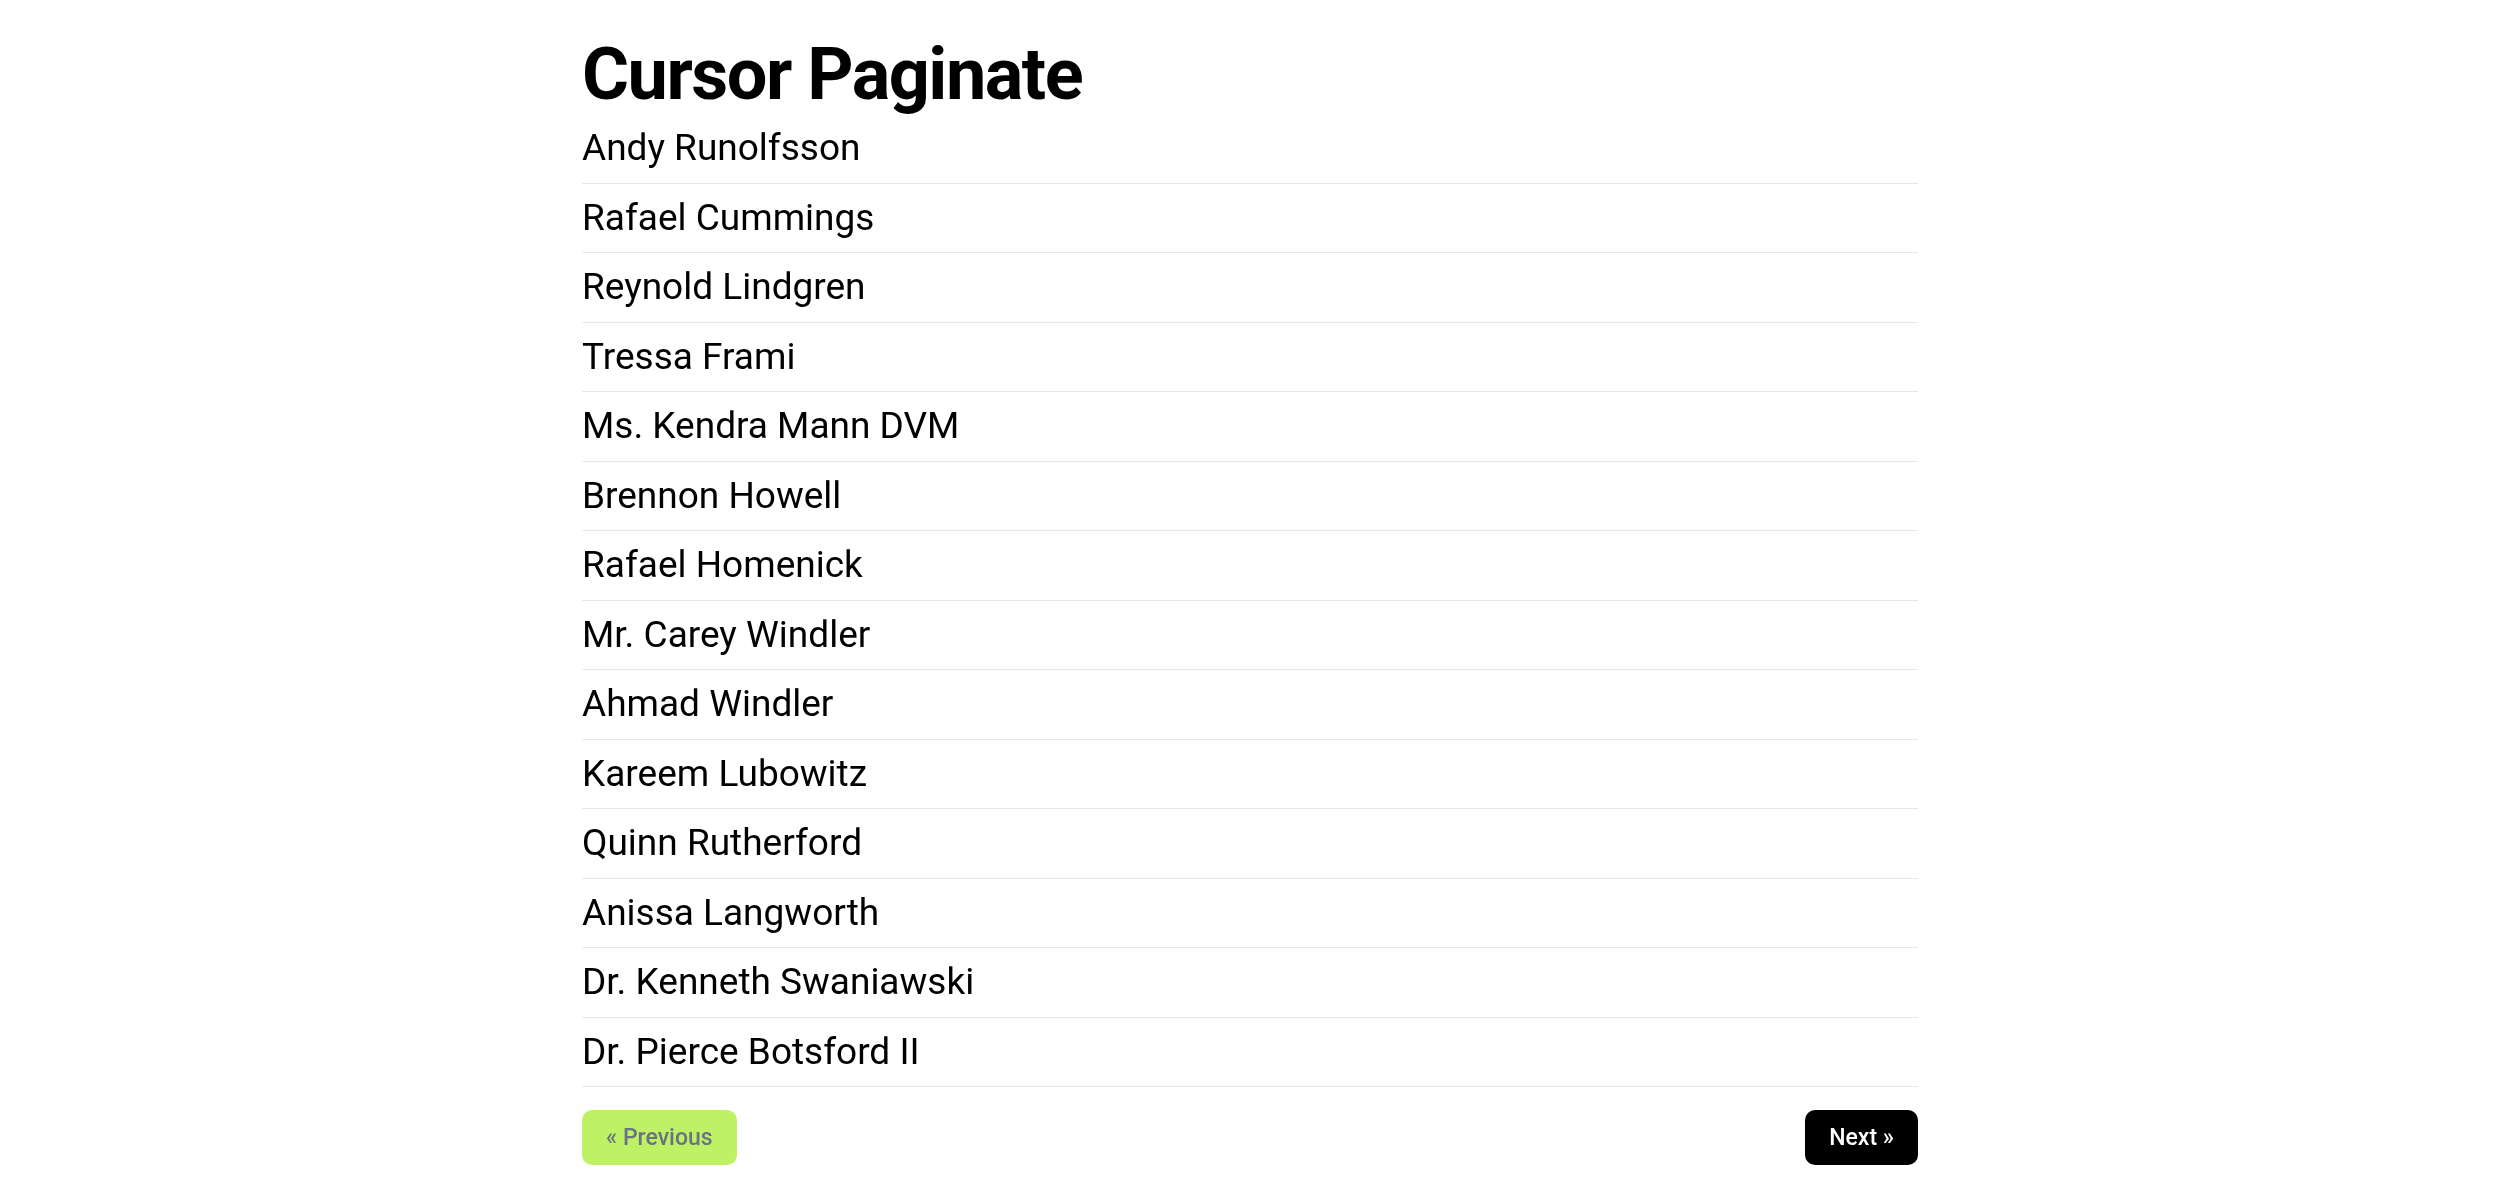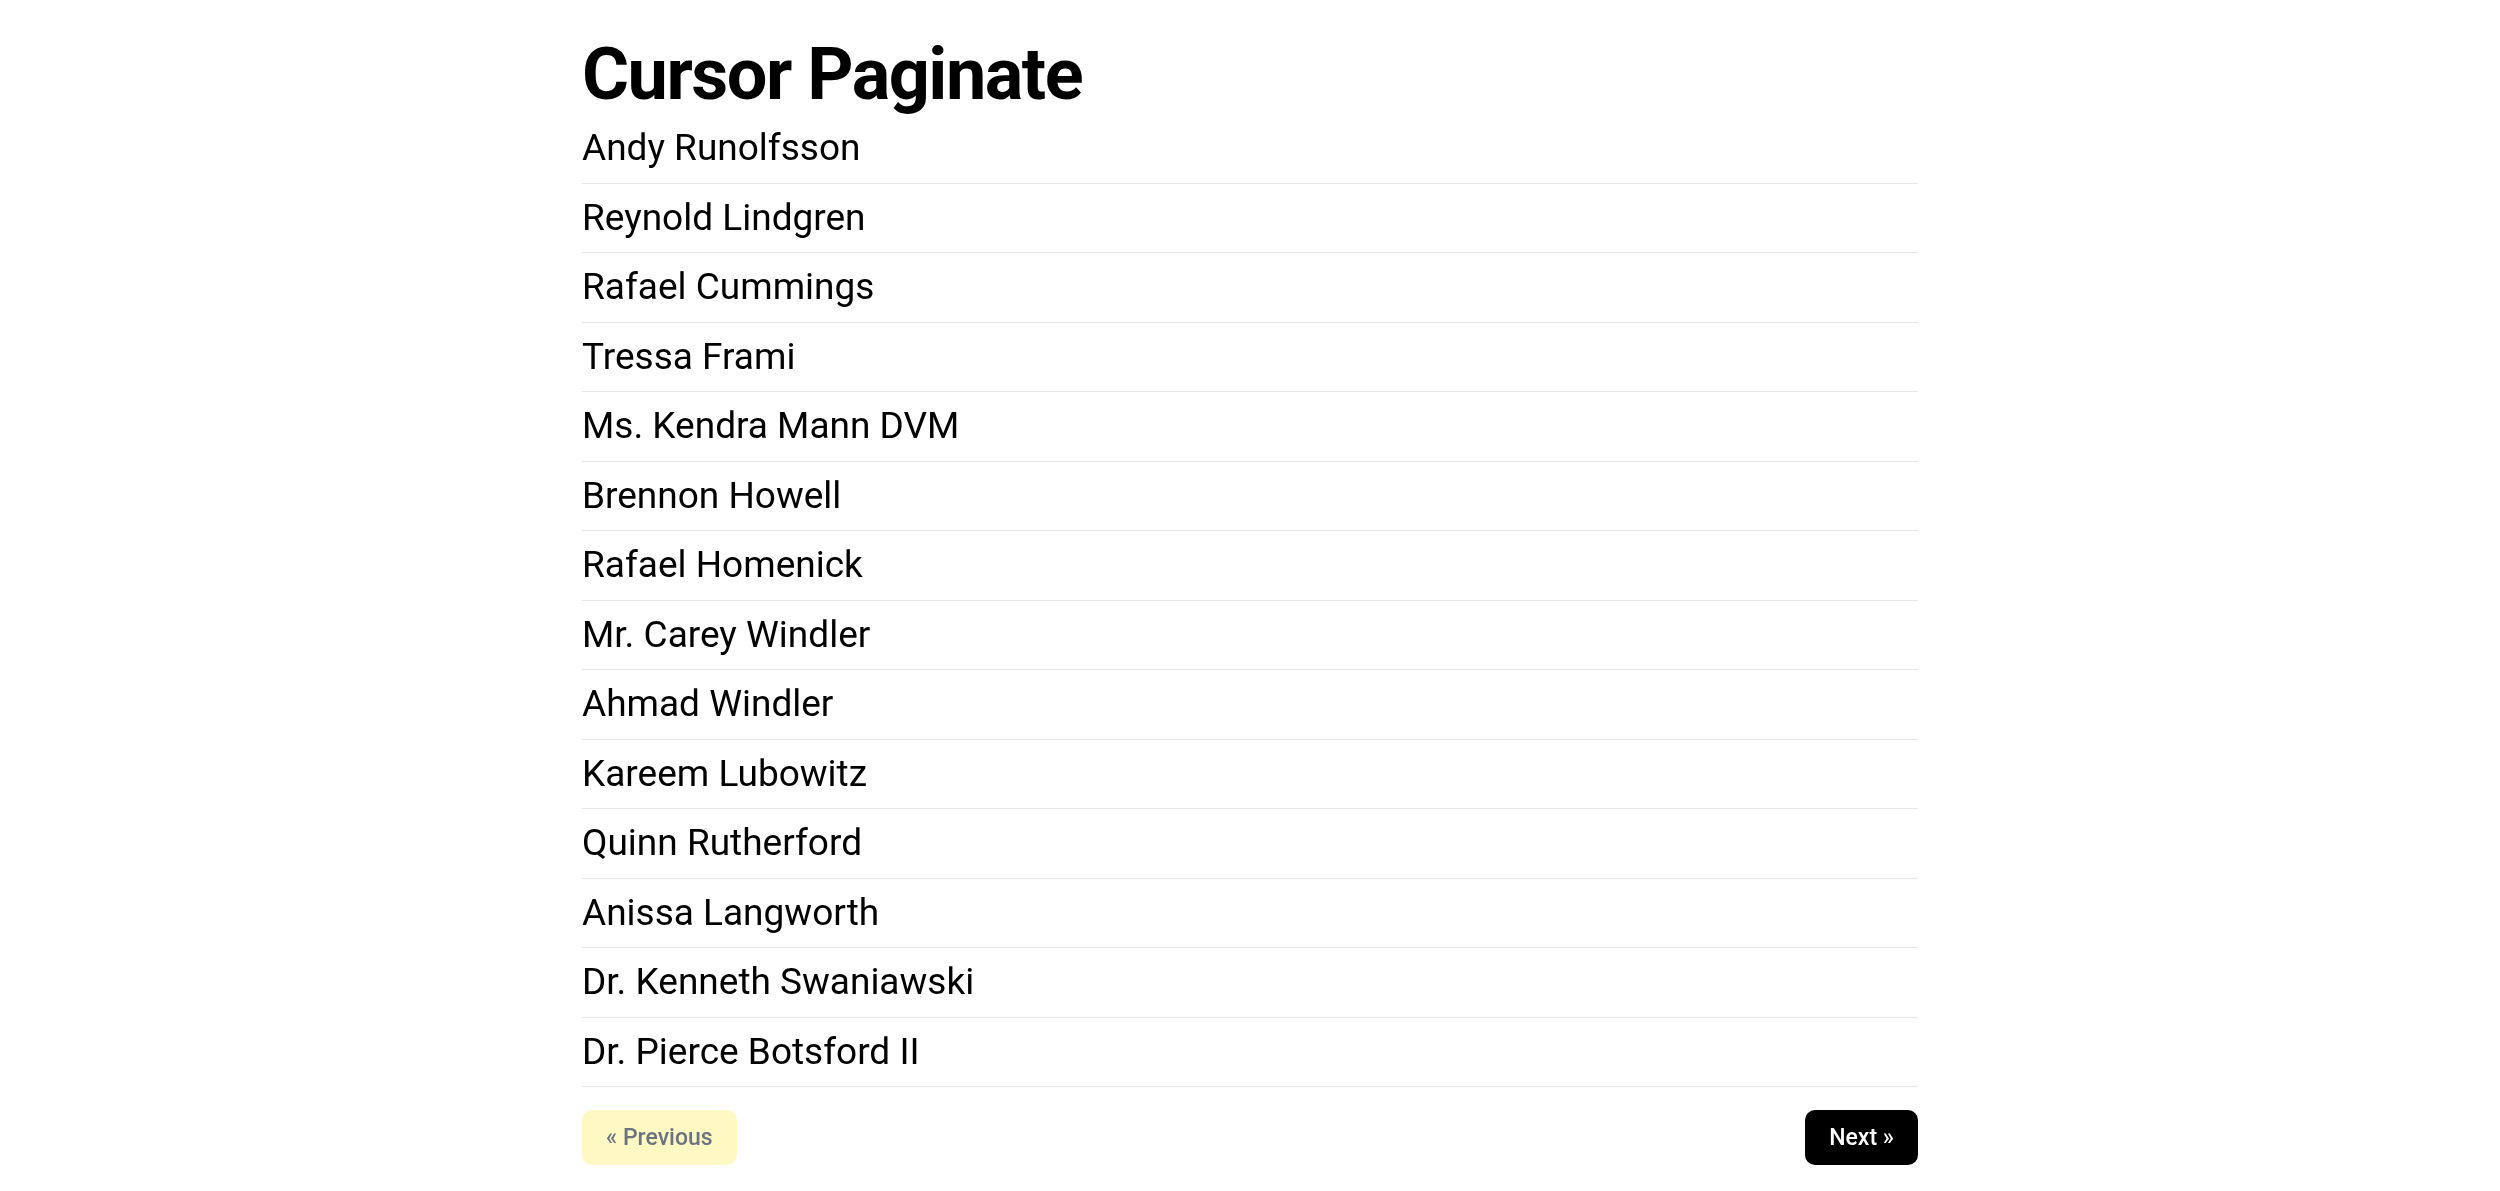"Reynold Lindgren" div.list-item { order: before "Rafael Cummings" -> after "Rafael Cummings" }
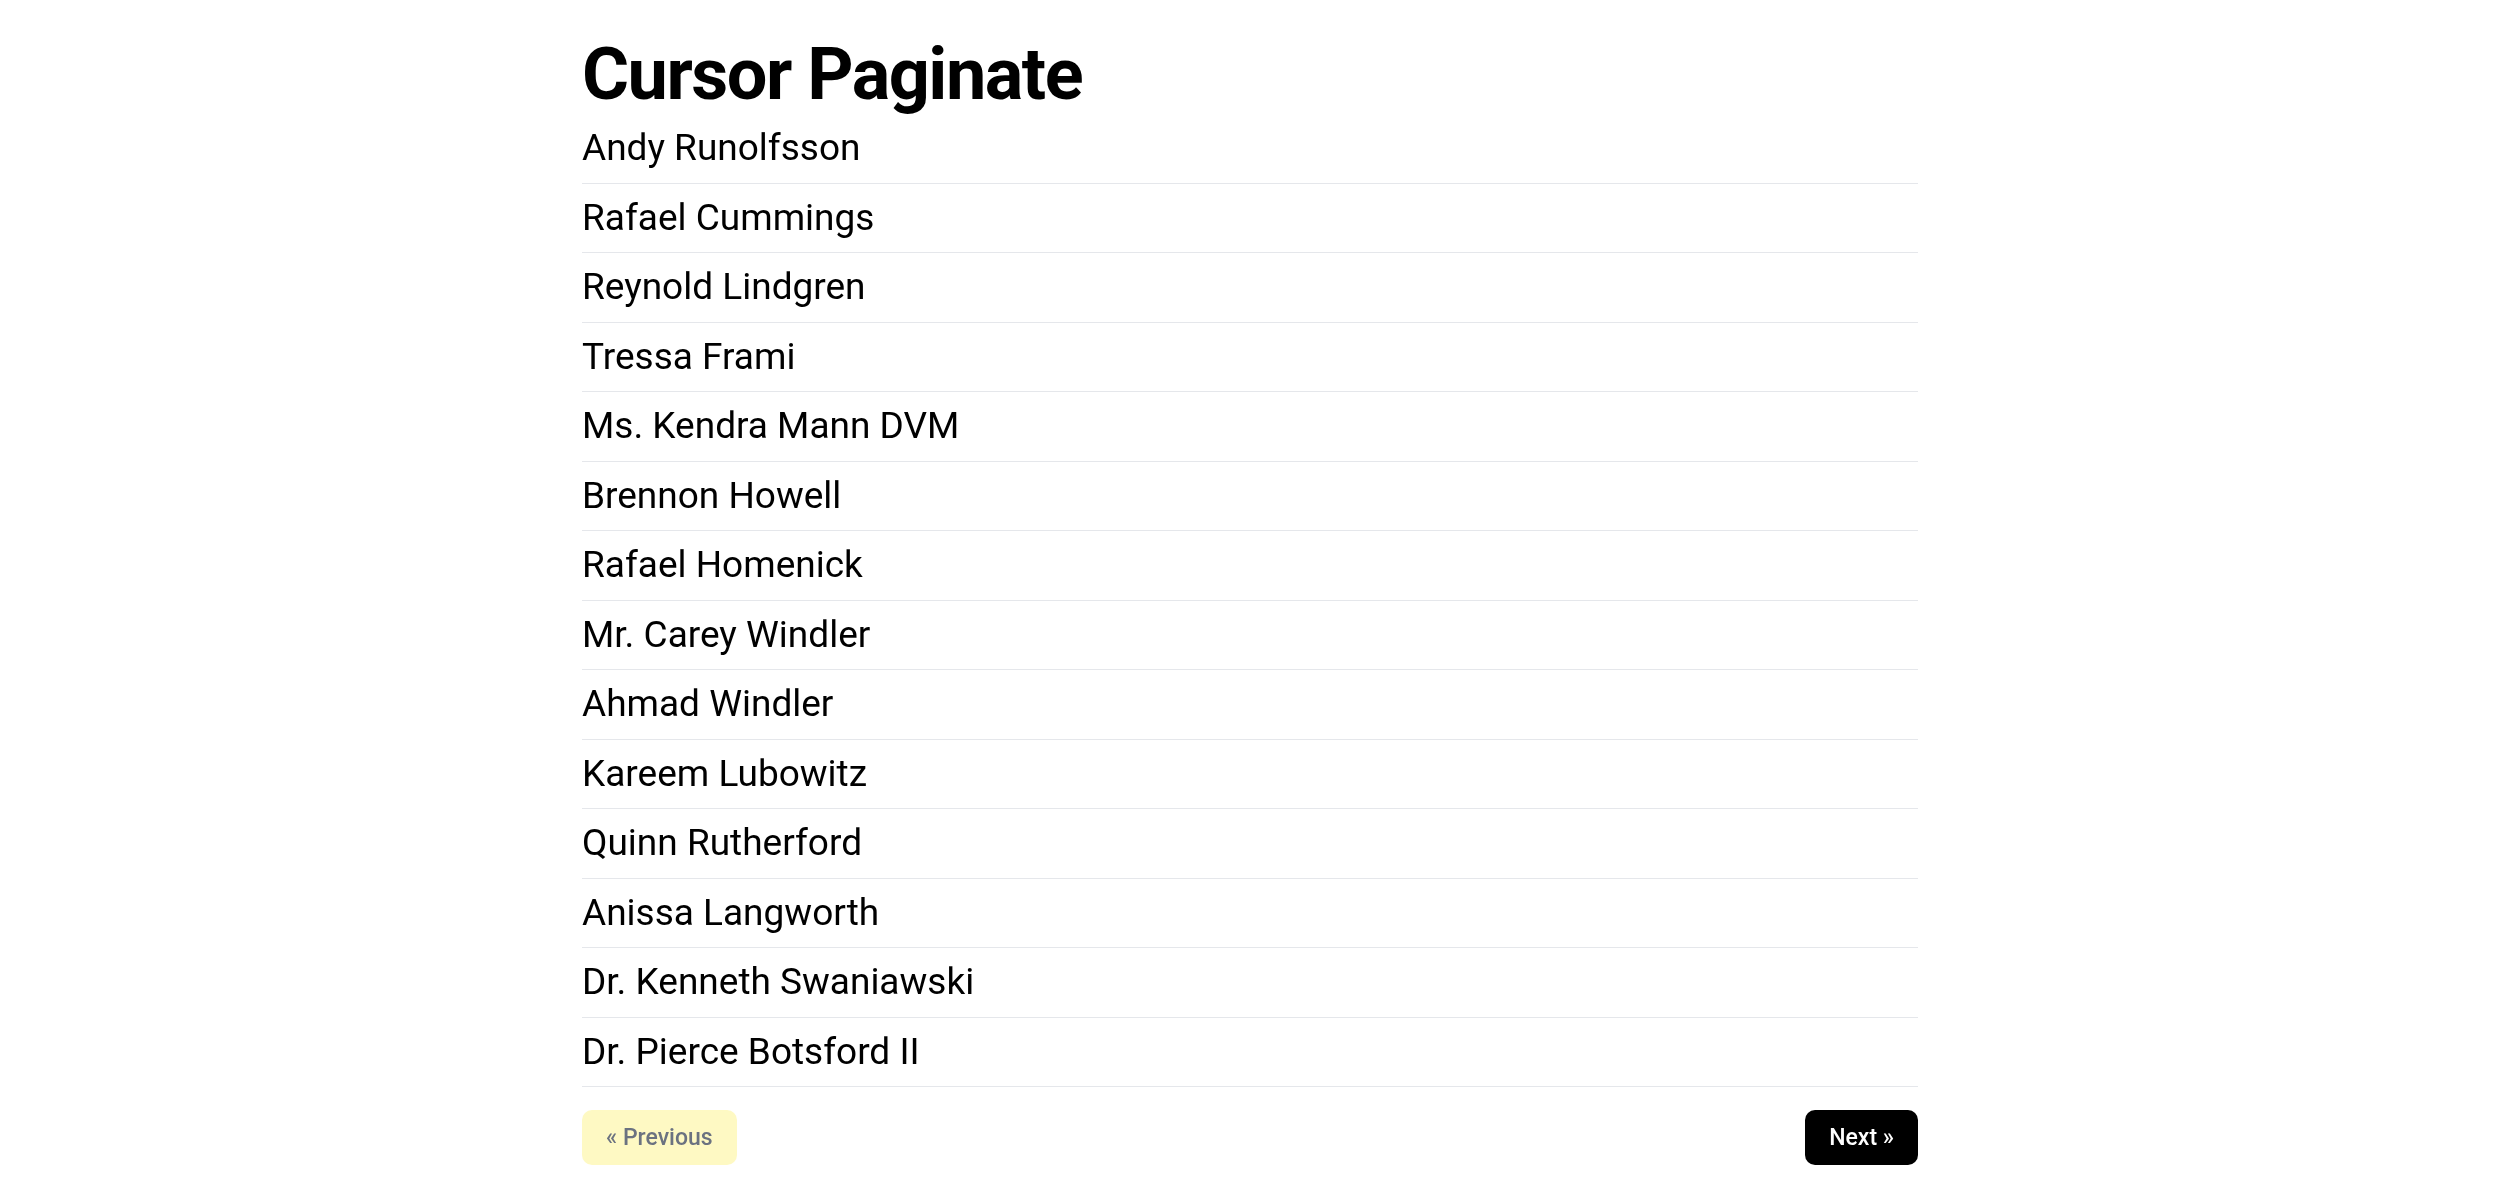"« Previous" .btn-disabled { background: #fef9c3 -> #bef264 }
